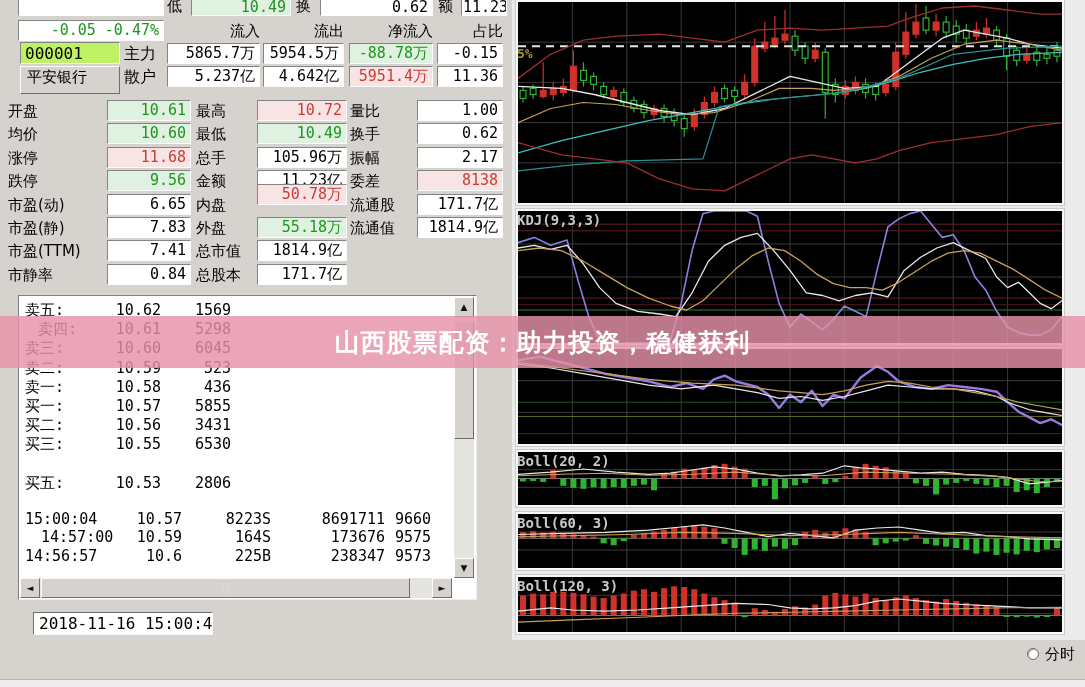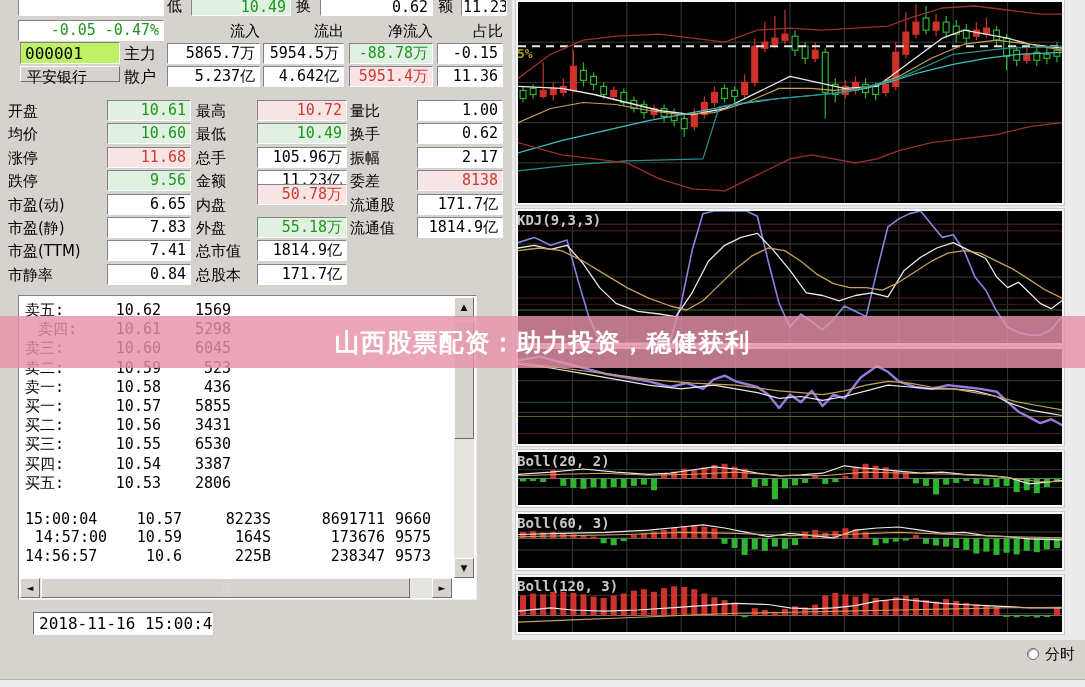"平安银行" #stock-name { height: 16px -> 28px }
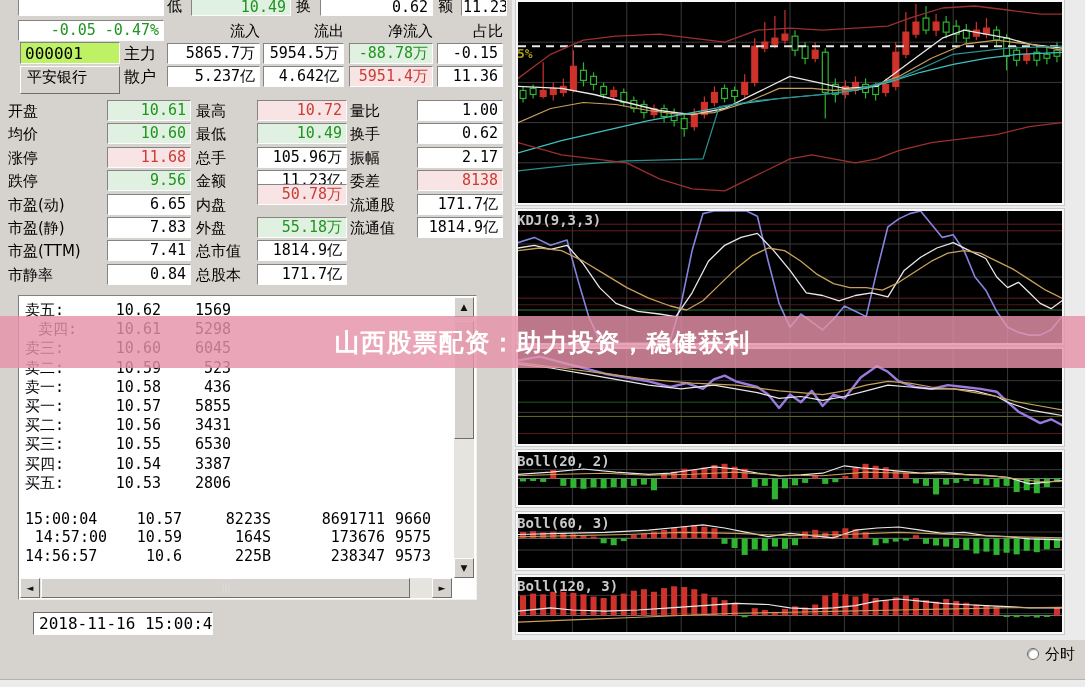"买四:" div.list-row { html: <div> <span>买四:</span> <span>10.54</span> <span>3387</span> </div> -> none }
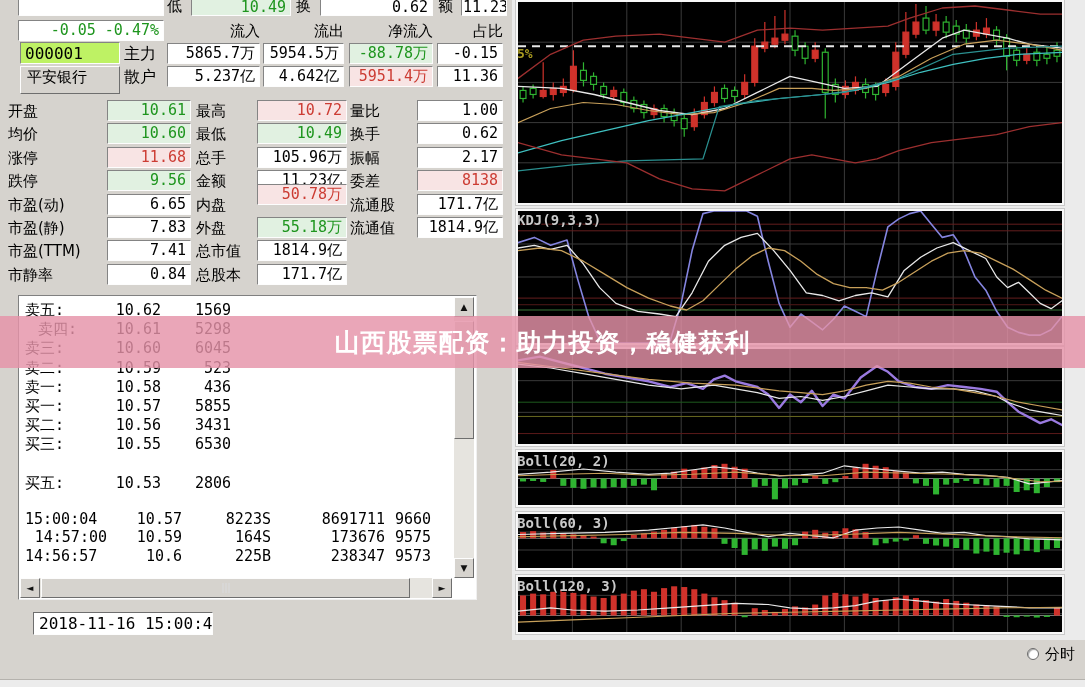"14:57:00" span.cell { left: 8px -> 22px; text-align: right -> left }
